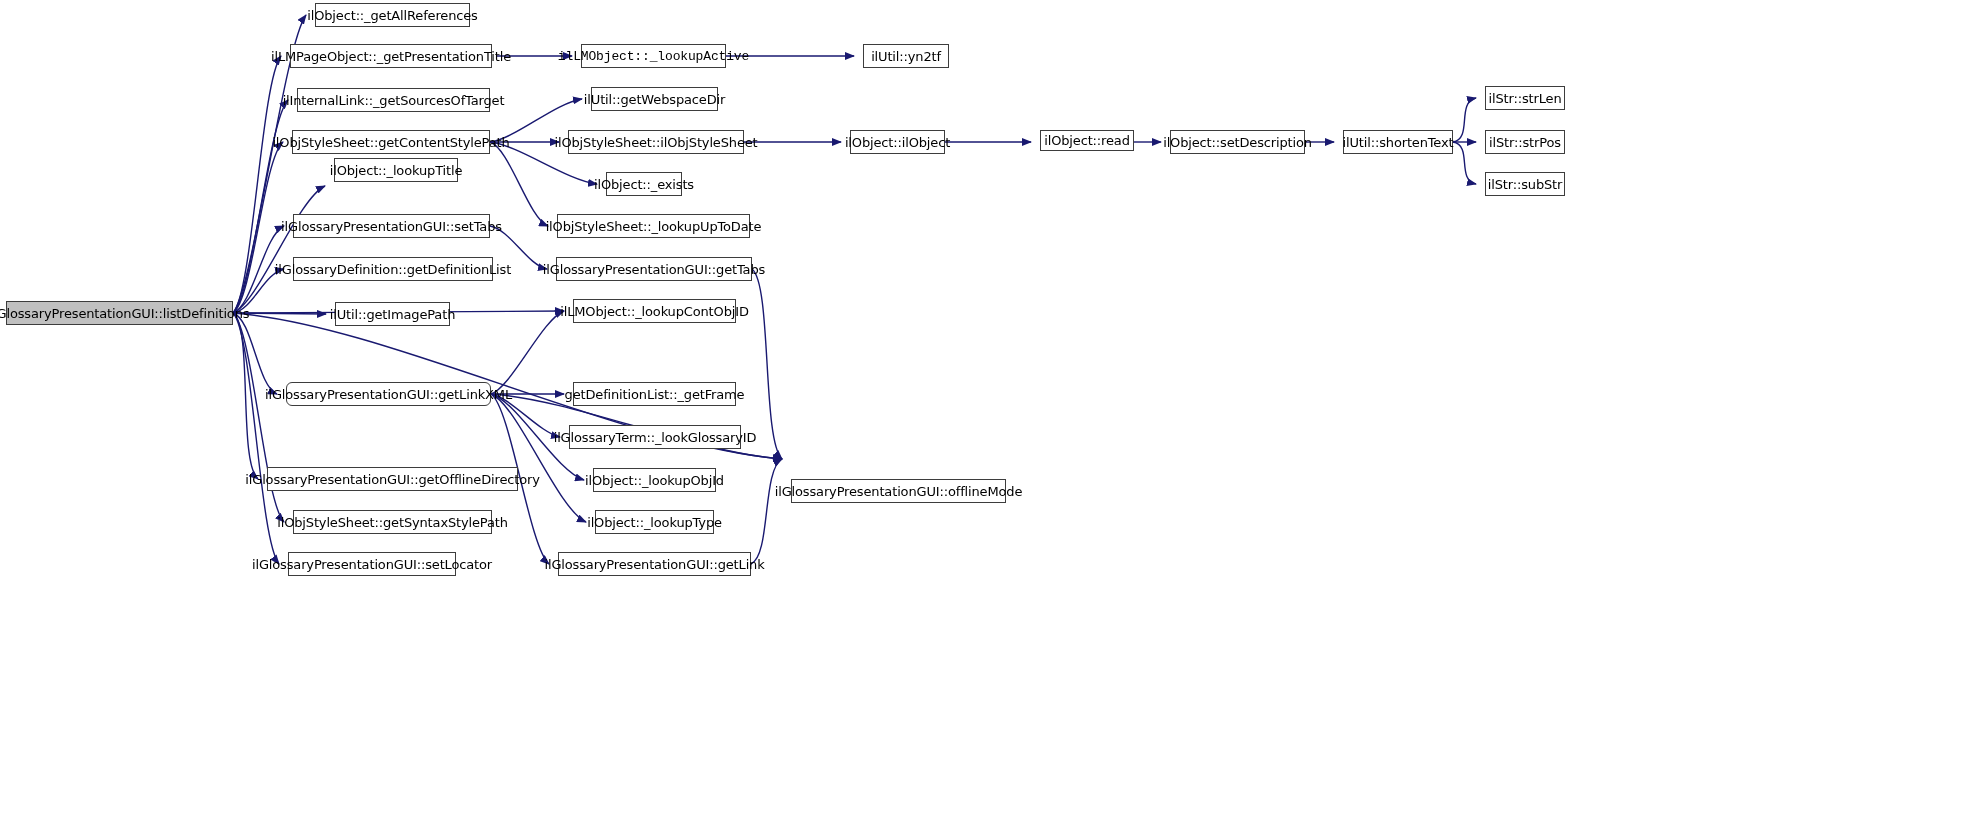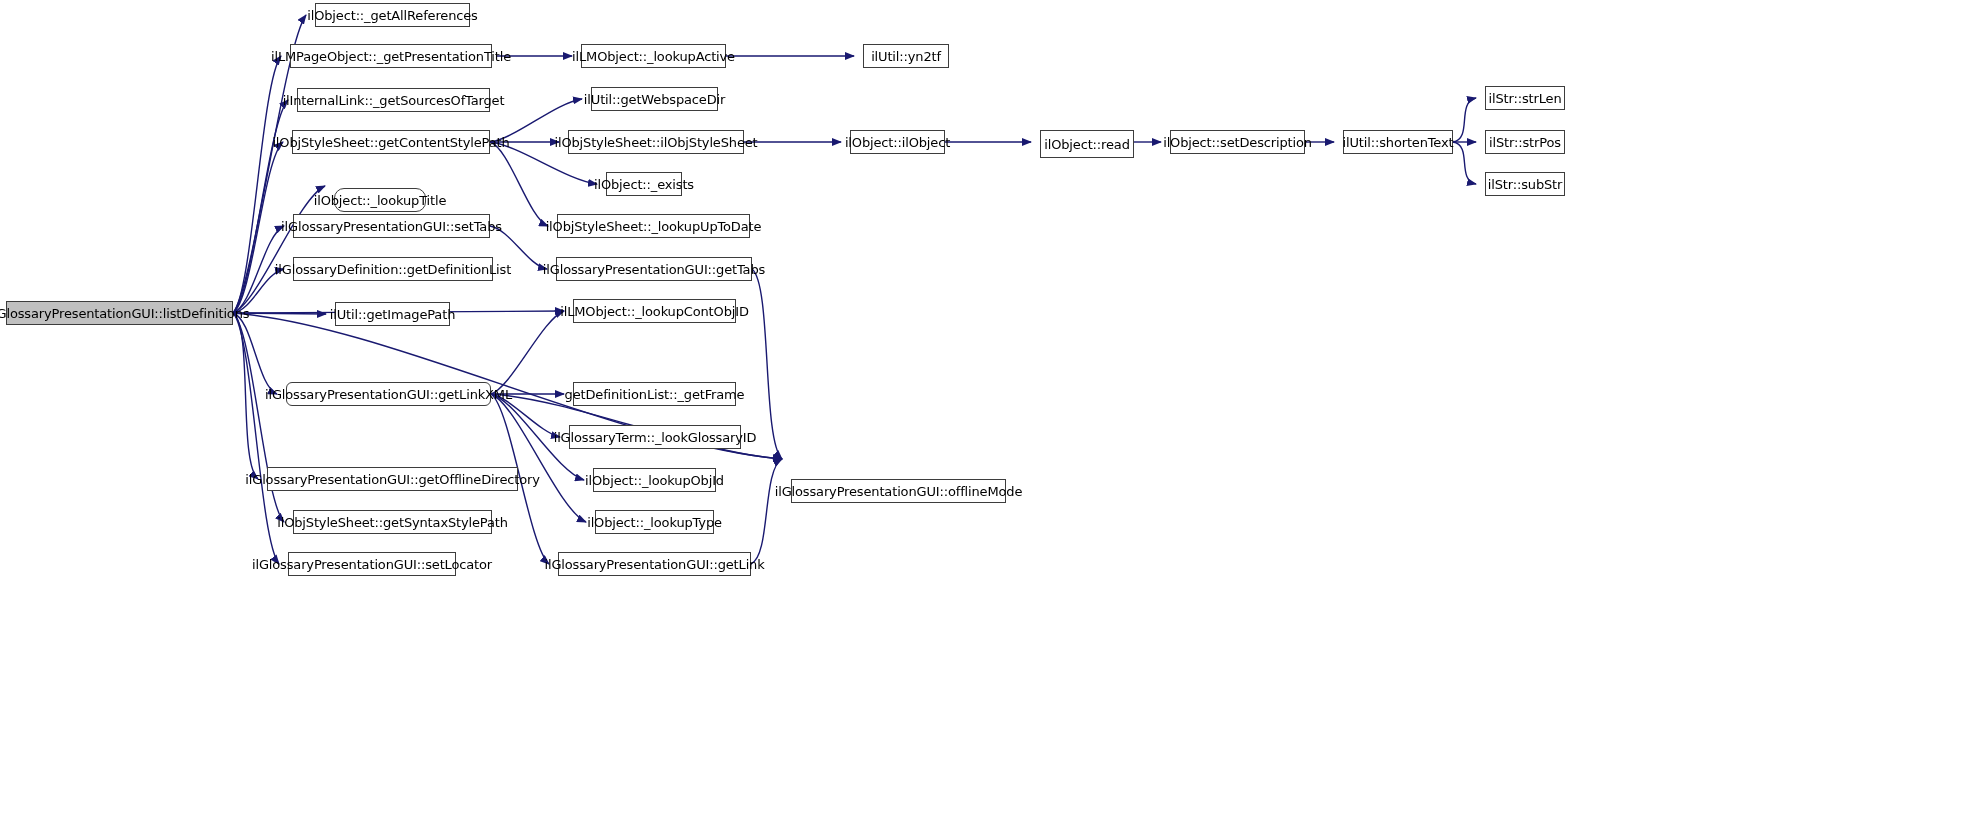"ilLMObject::_lookupActive" div.node { font-family: none -> Liberation Mono, monospace }
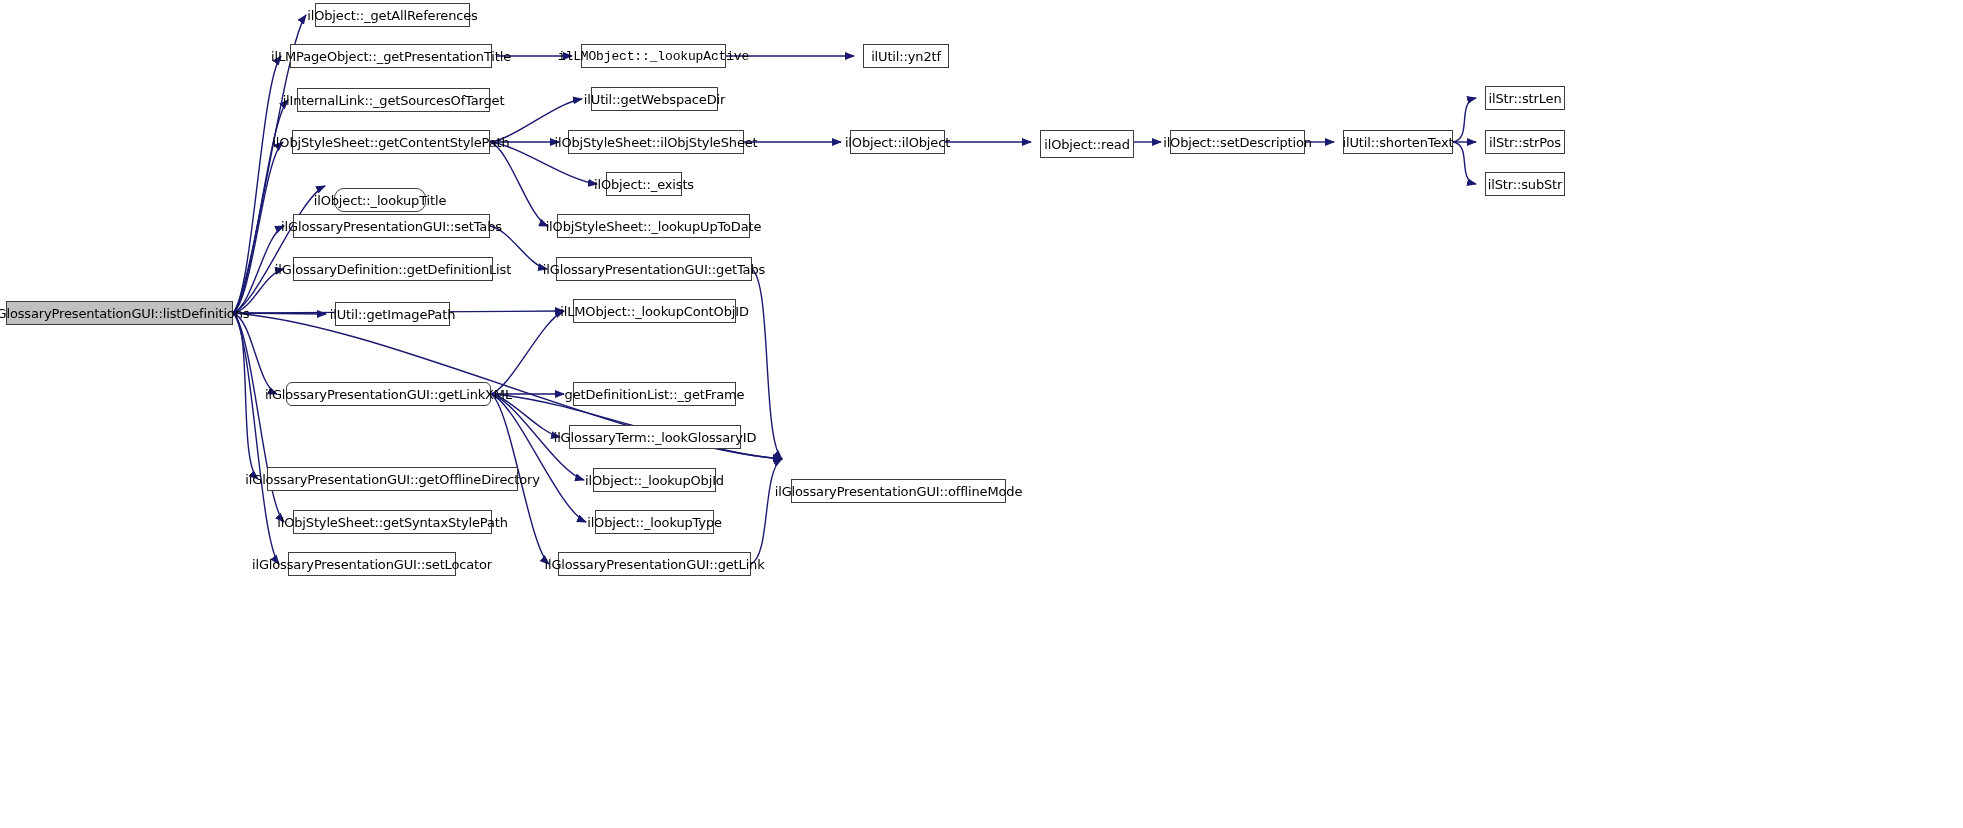"ilObject::read" div.node { height: 28px -> 21px }
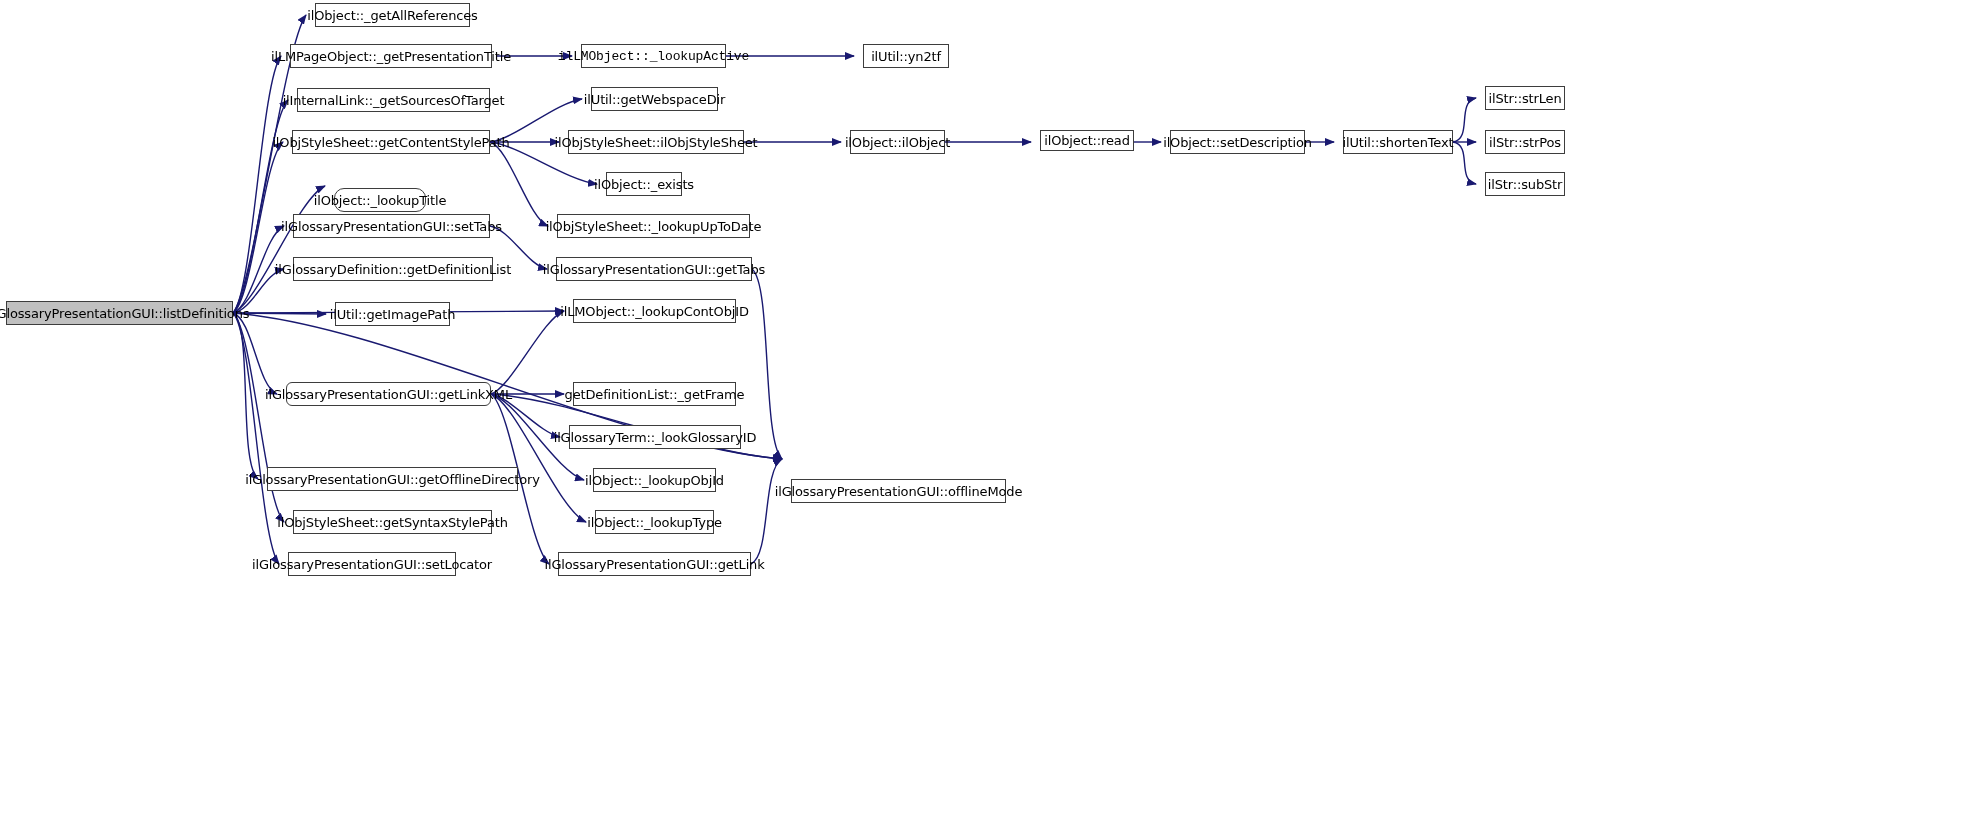"ilObject::_lookupTitle" div.node { border-radius: 10px -> none; top: 188px -> 158px; width: 92px -> 124px }
